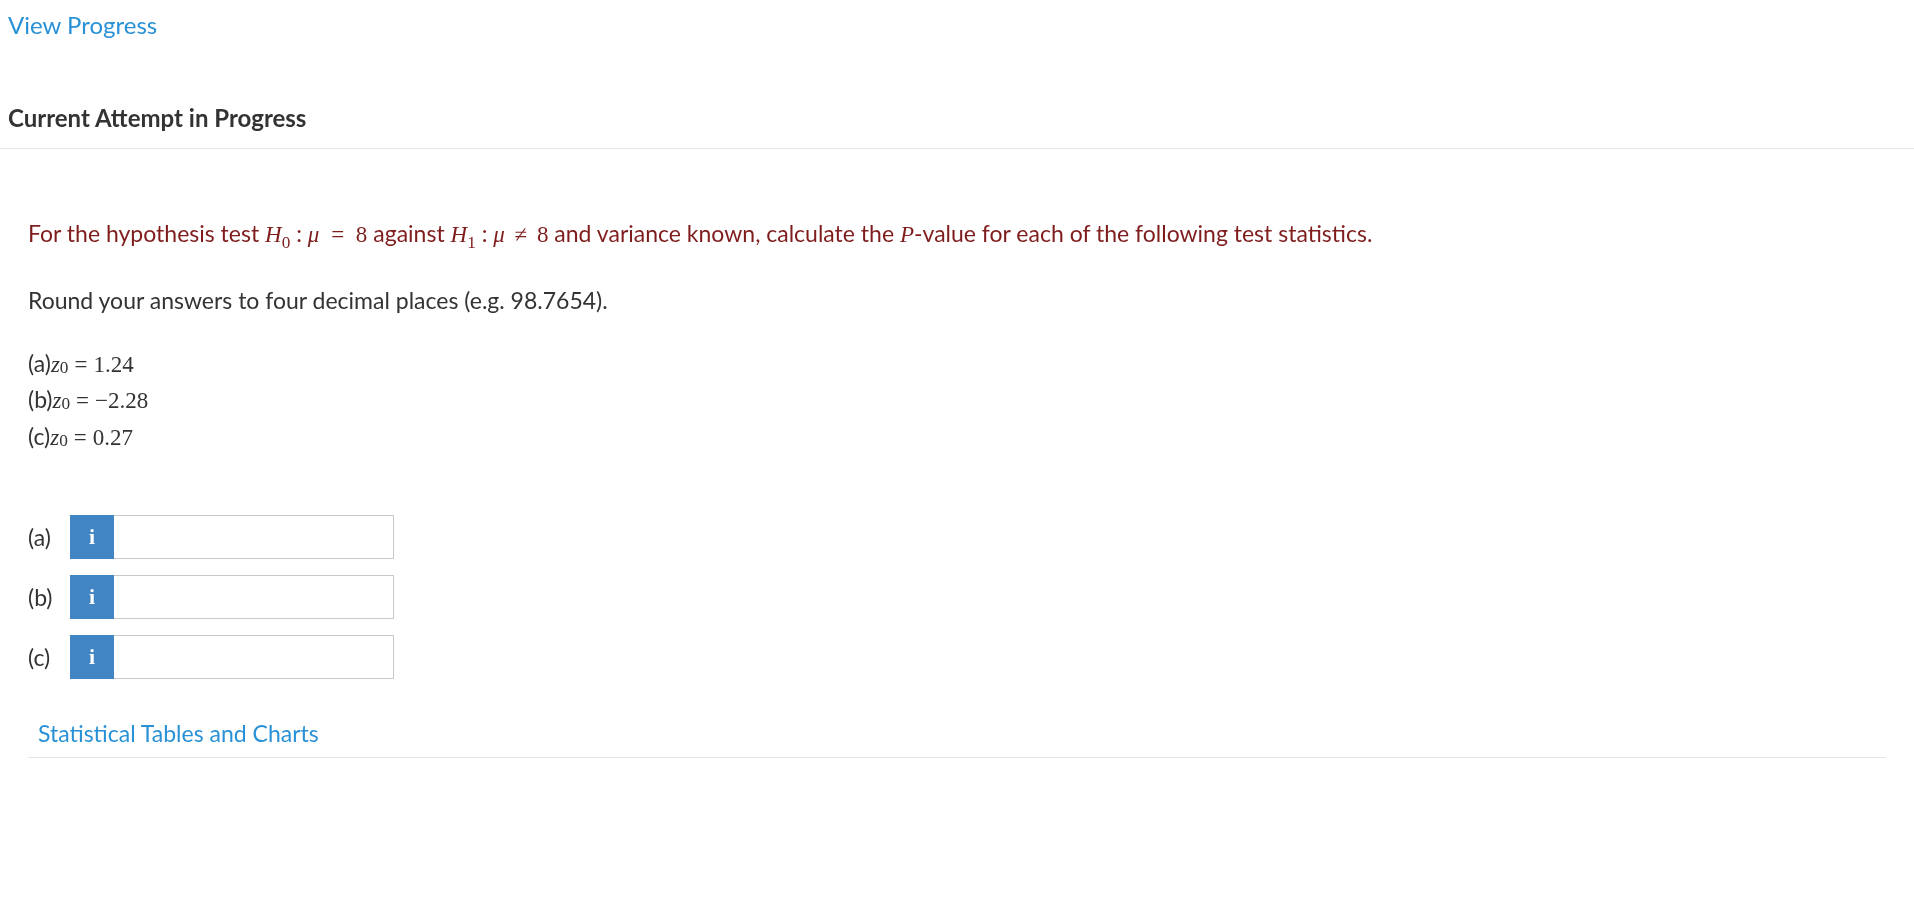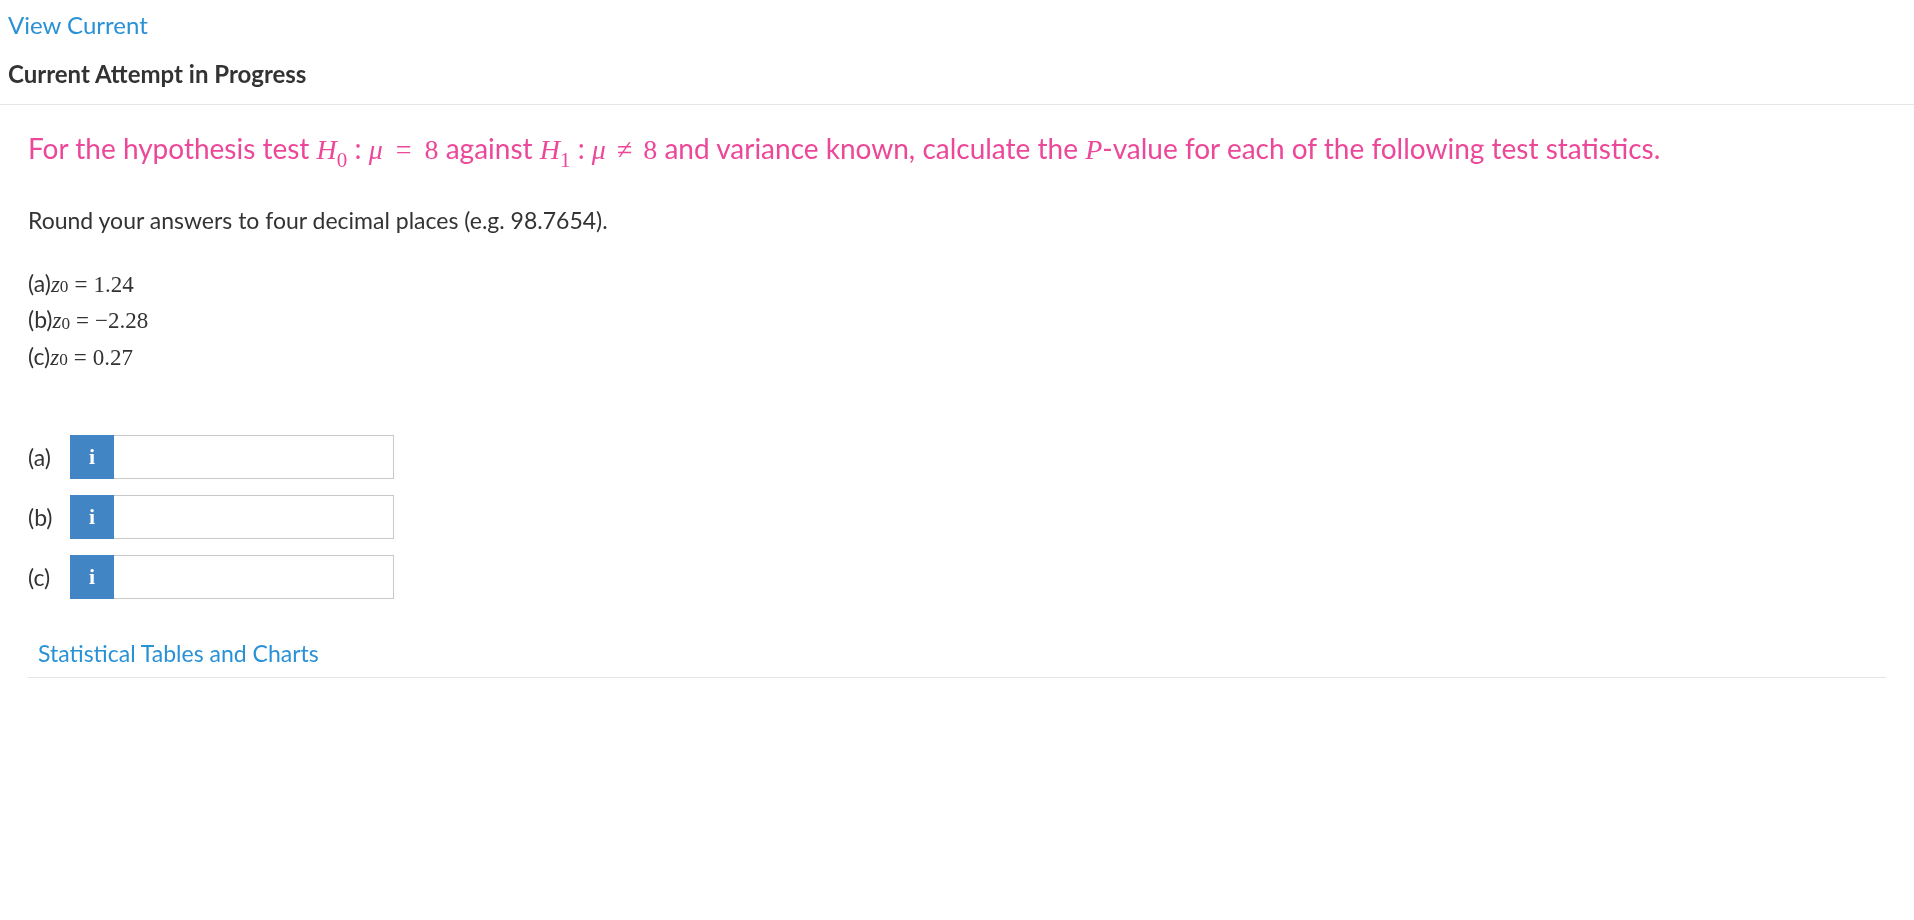"View Current" div.view-policies { text: Current -> Progress }
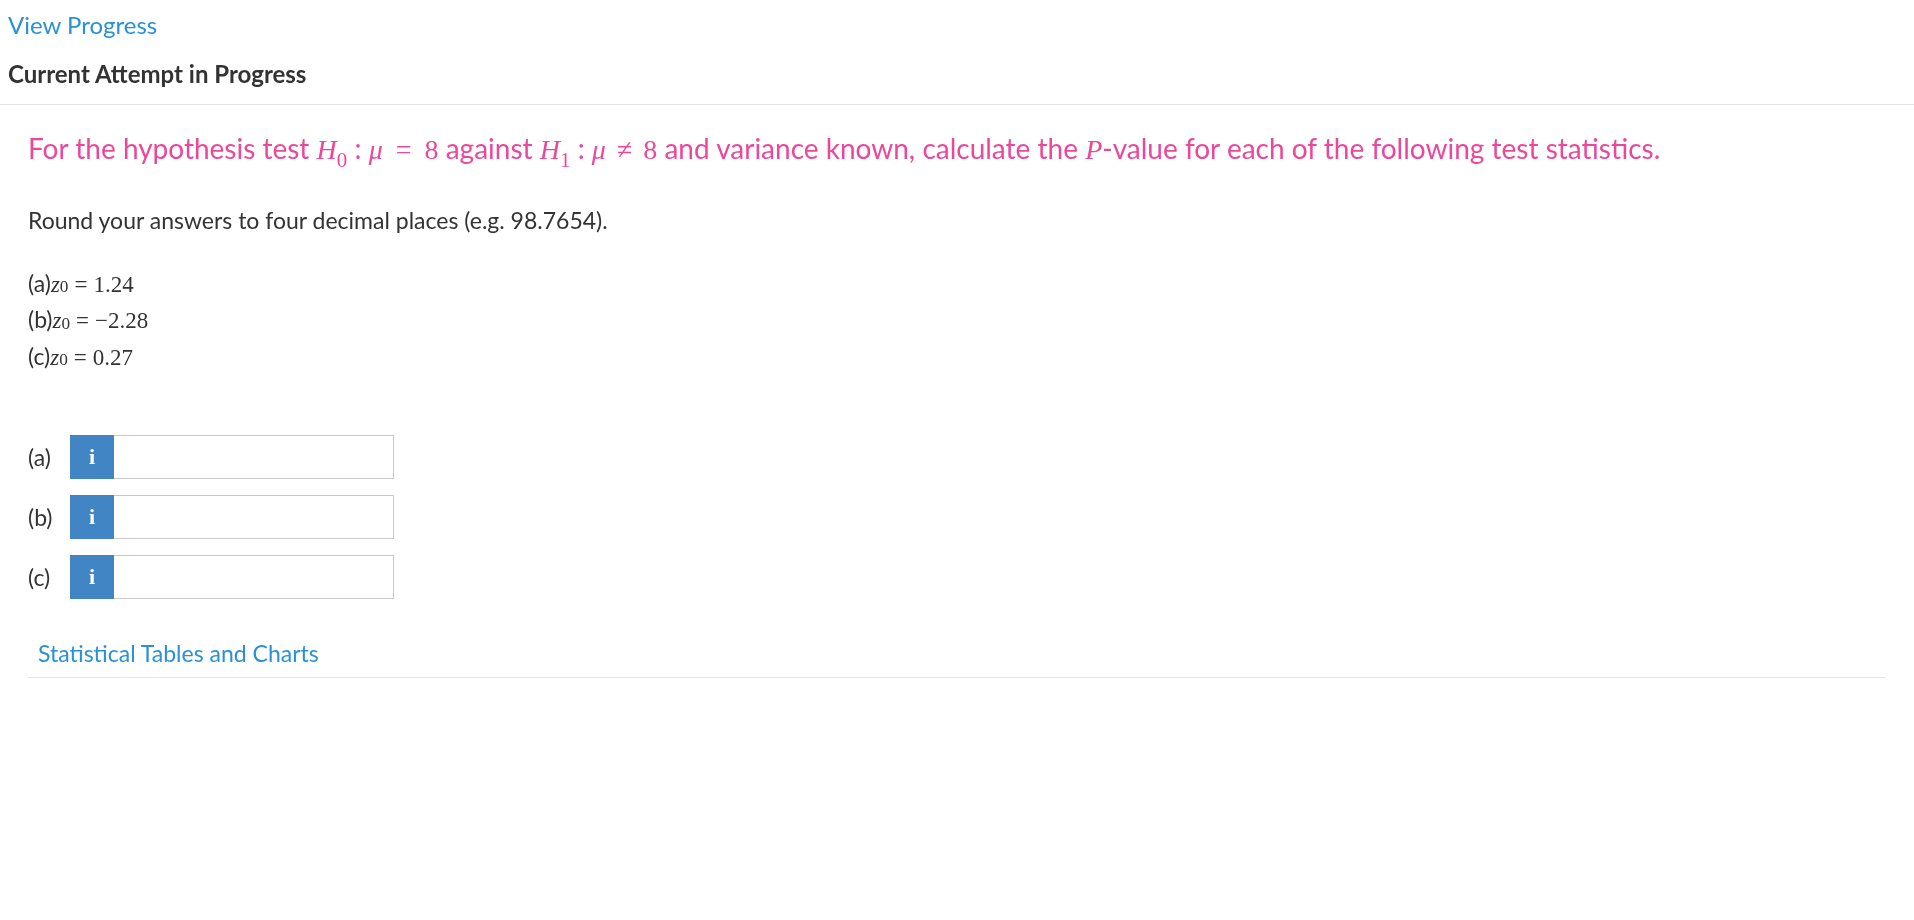"Current Attempt in Progress" .current-attempt { margin-top: none -> 44px }
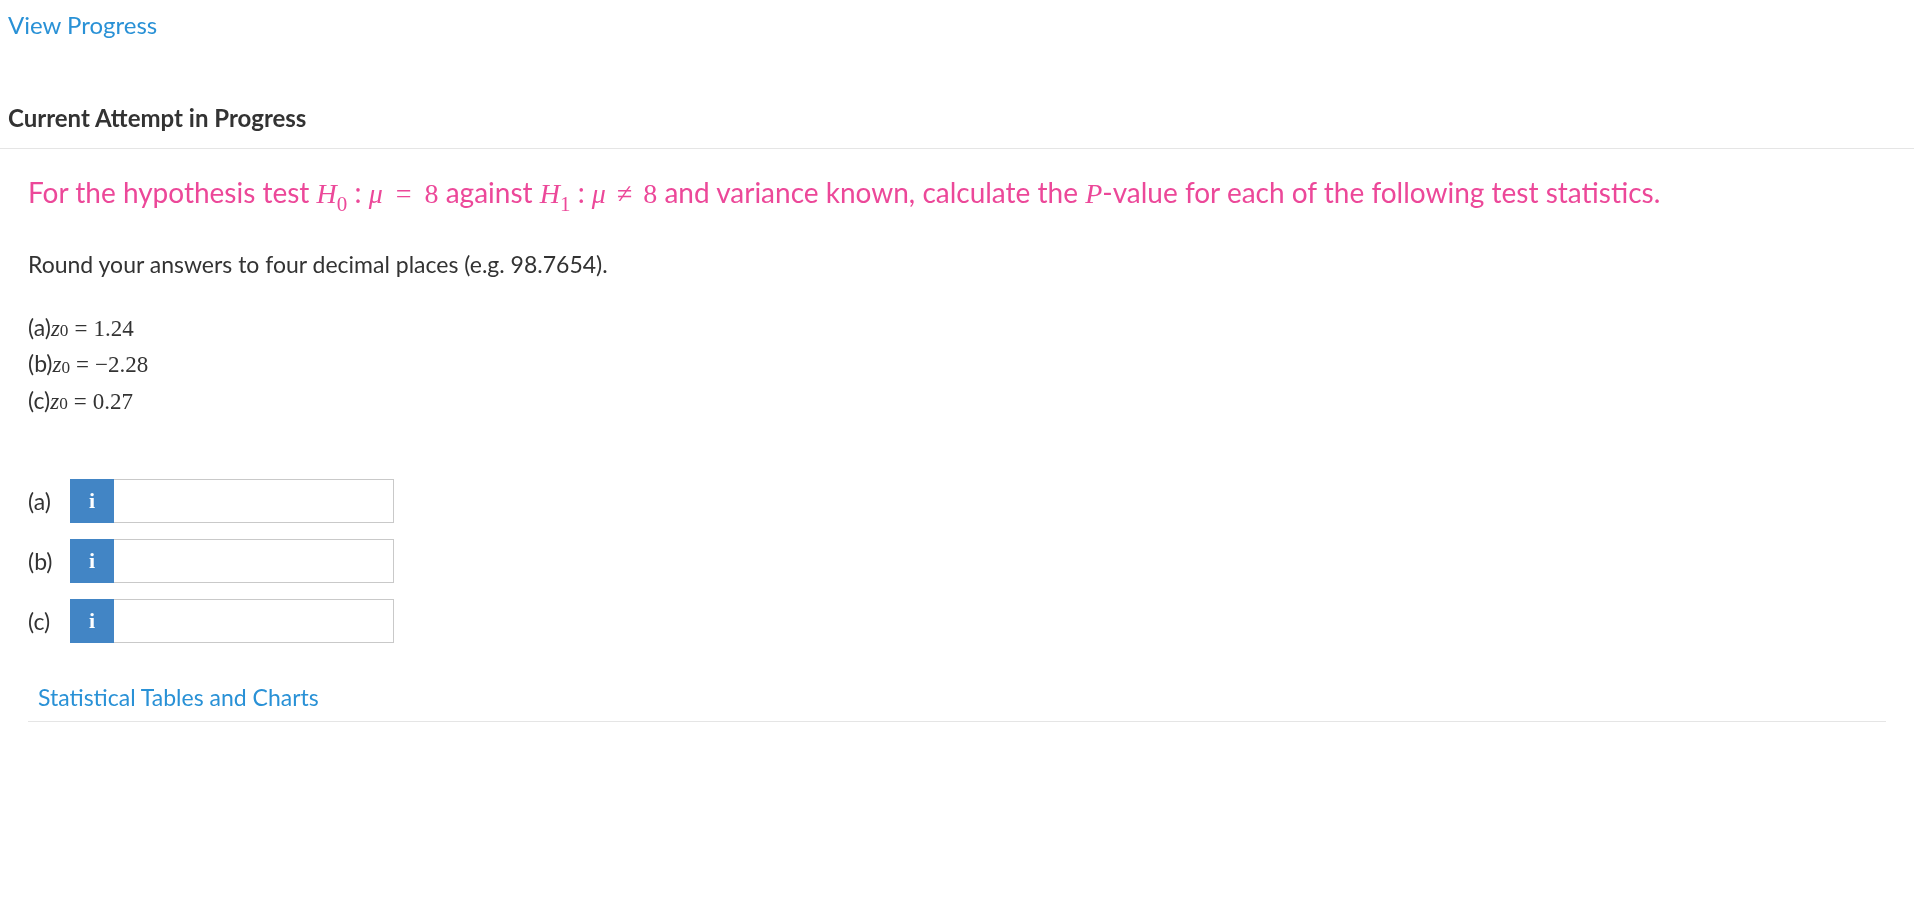"For the hypothesis test H0" .prompt-text { color: #ec4899 -> #7f1d1d; font-size: 28px -> 23px; margin-top: none -> 45px }
